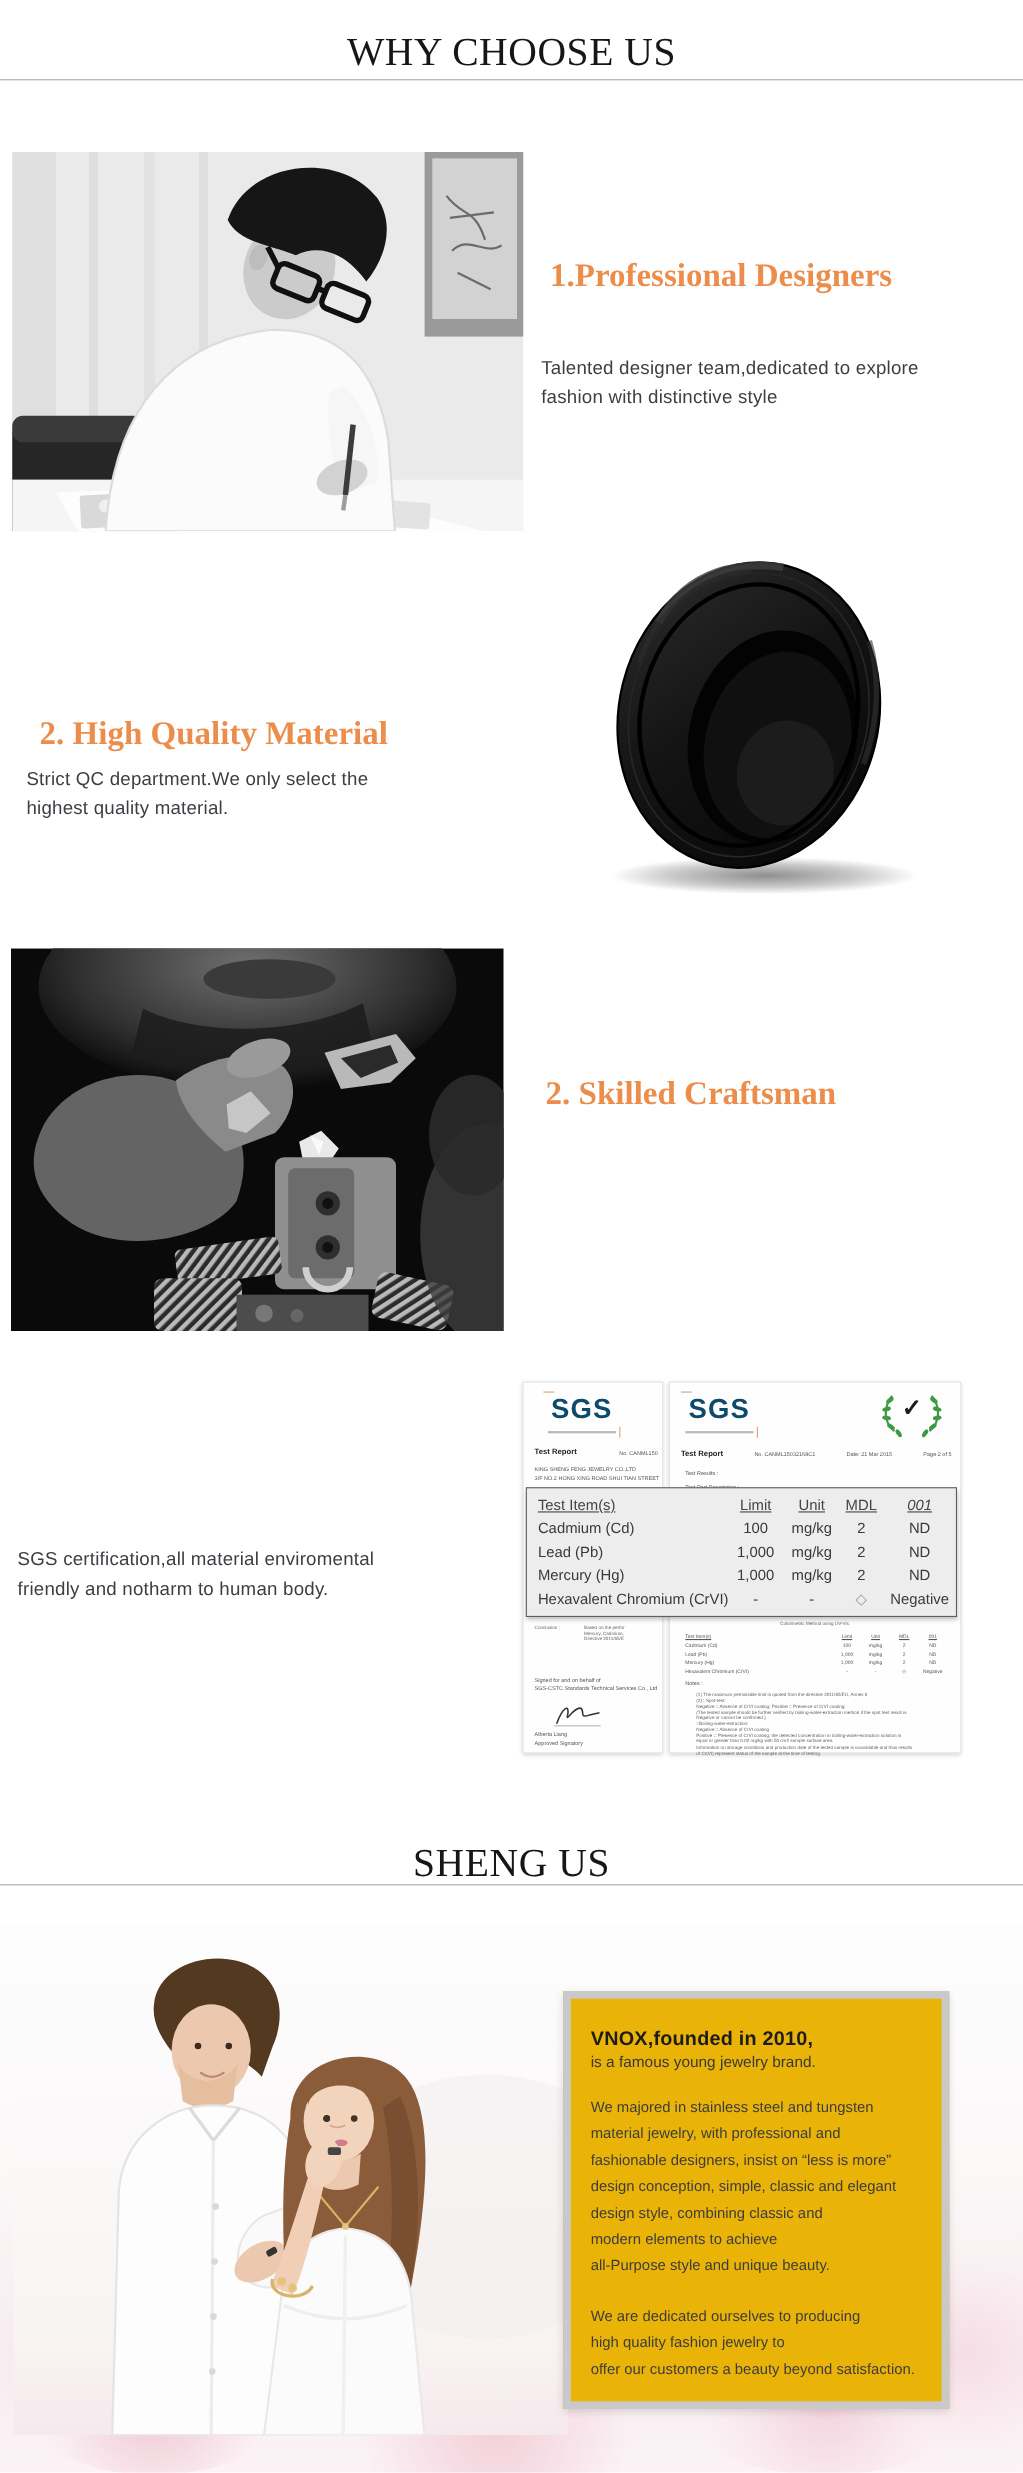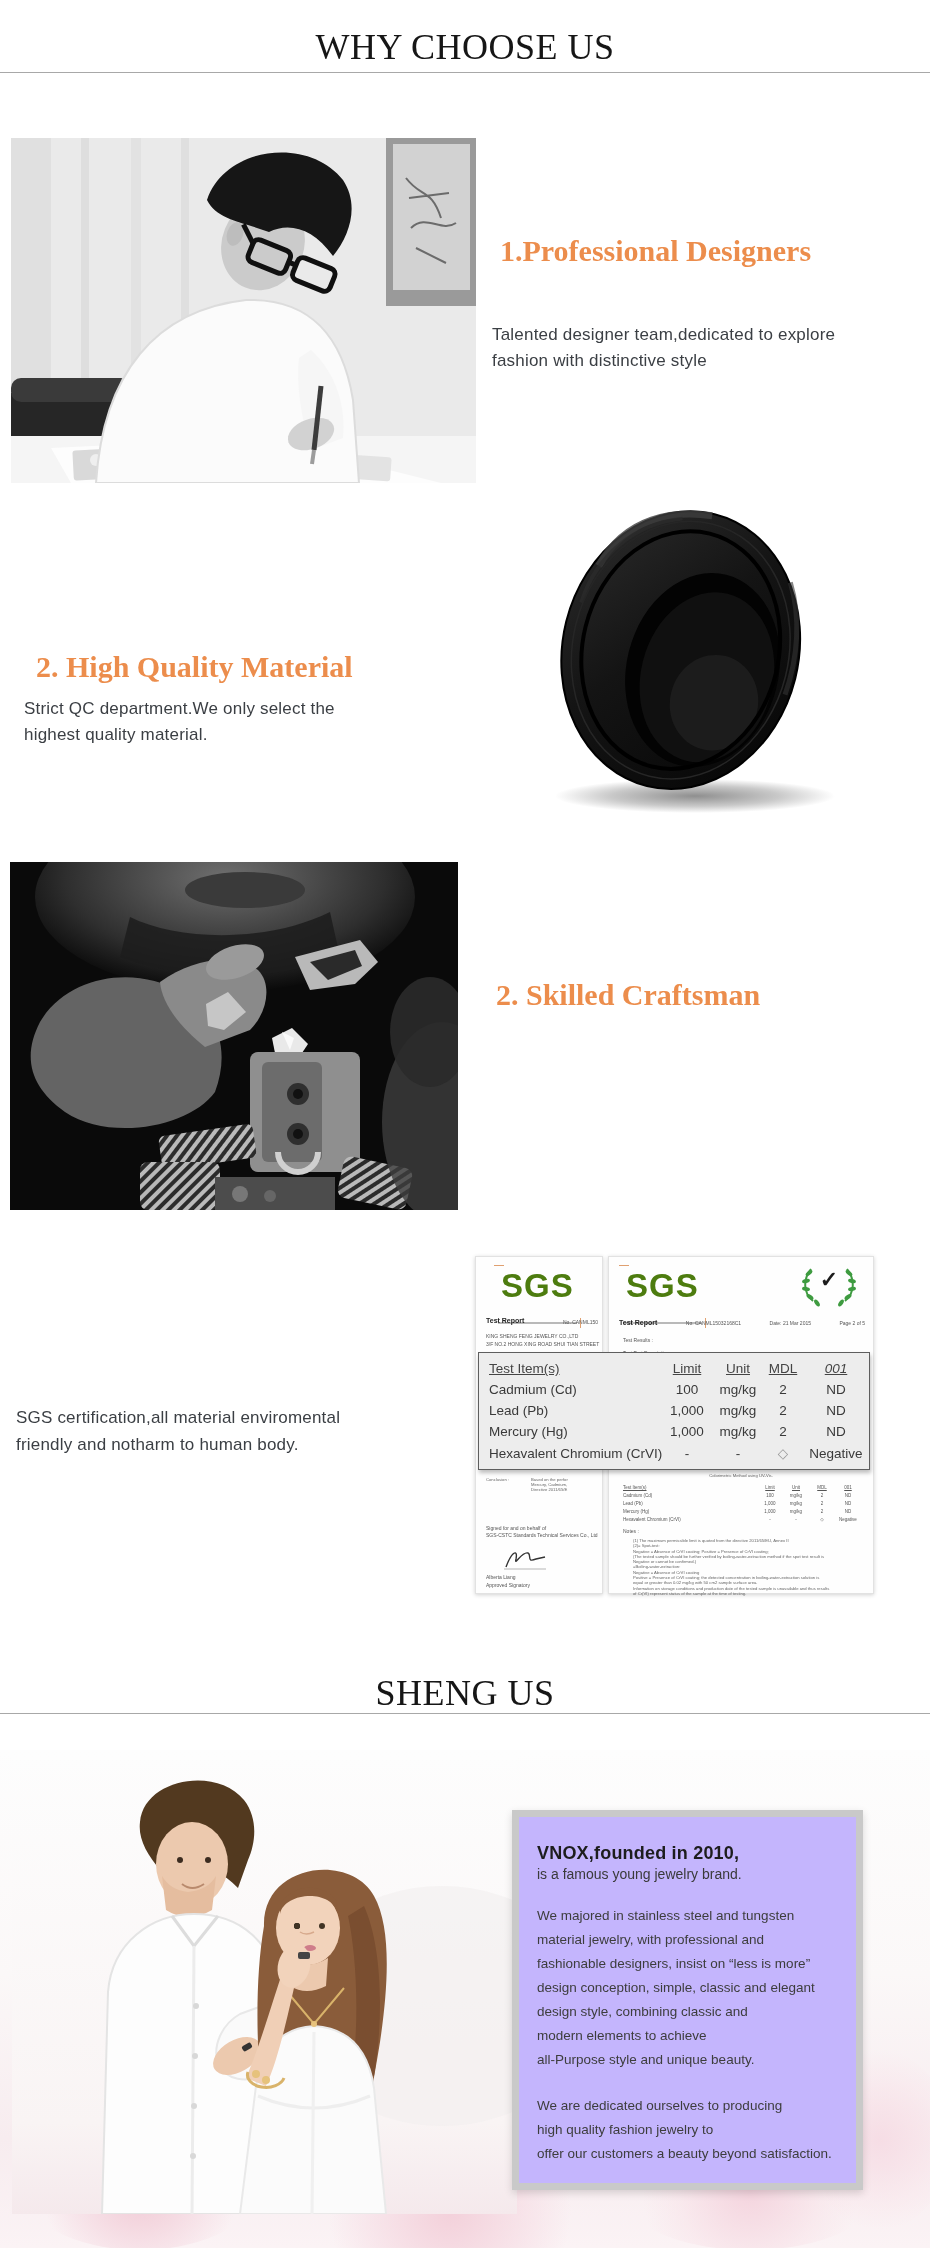"SGS" .sgs { color: #4d7c0f -> #0c4a6e; font-size: 33px -> 25px; padding: 0 3px 20px 3px -> 0 3px 7px 3px }
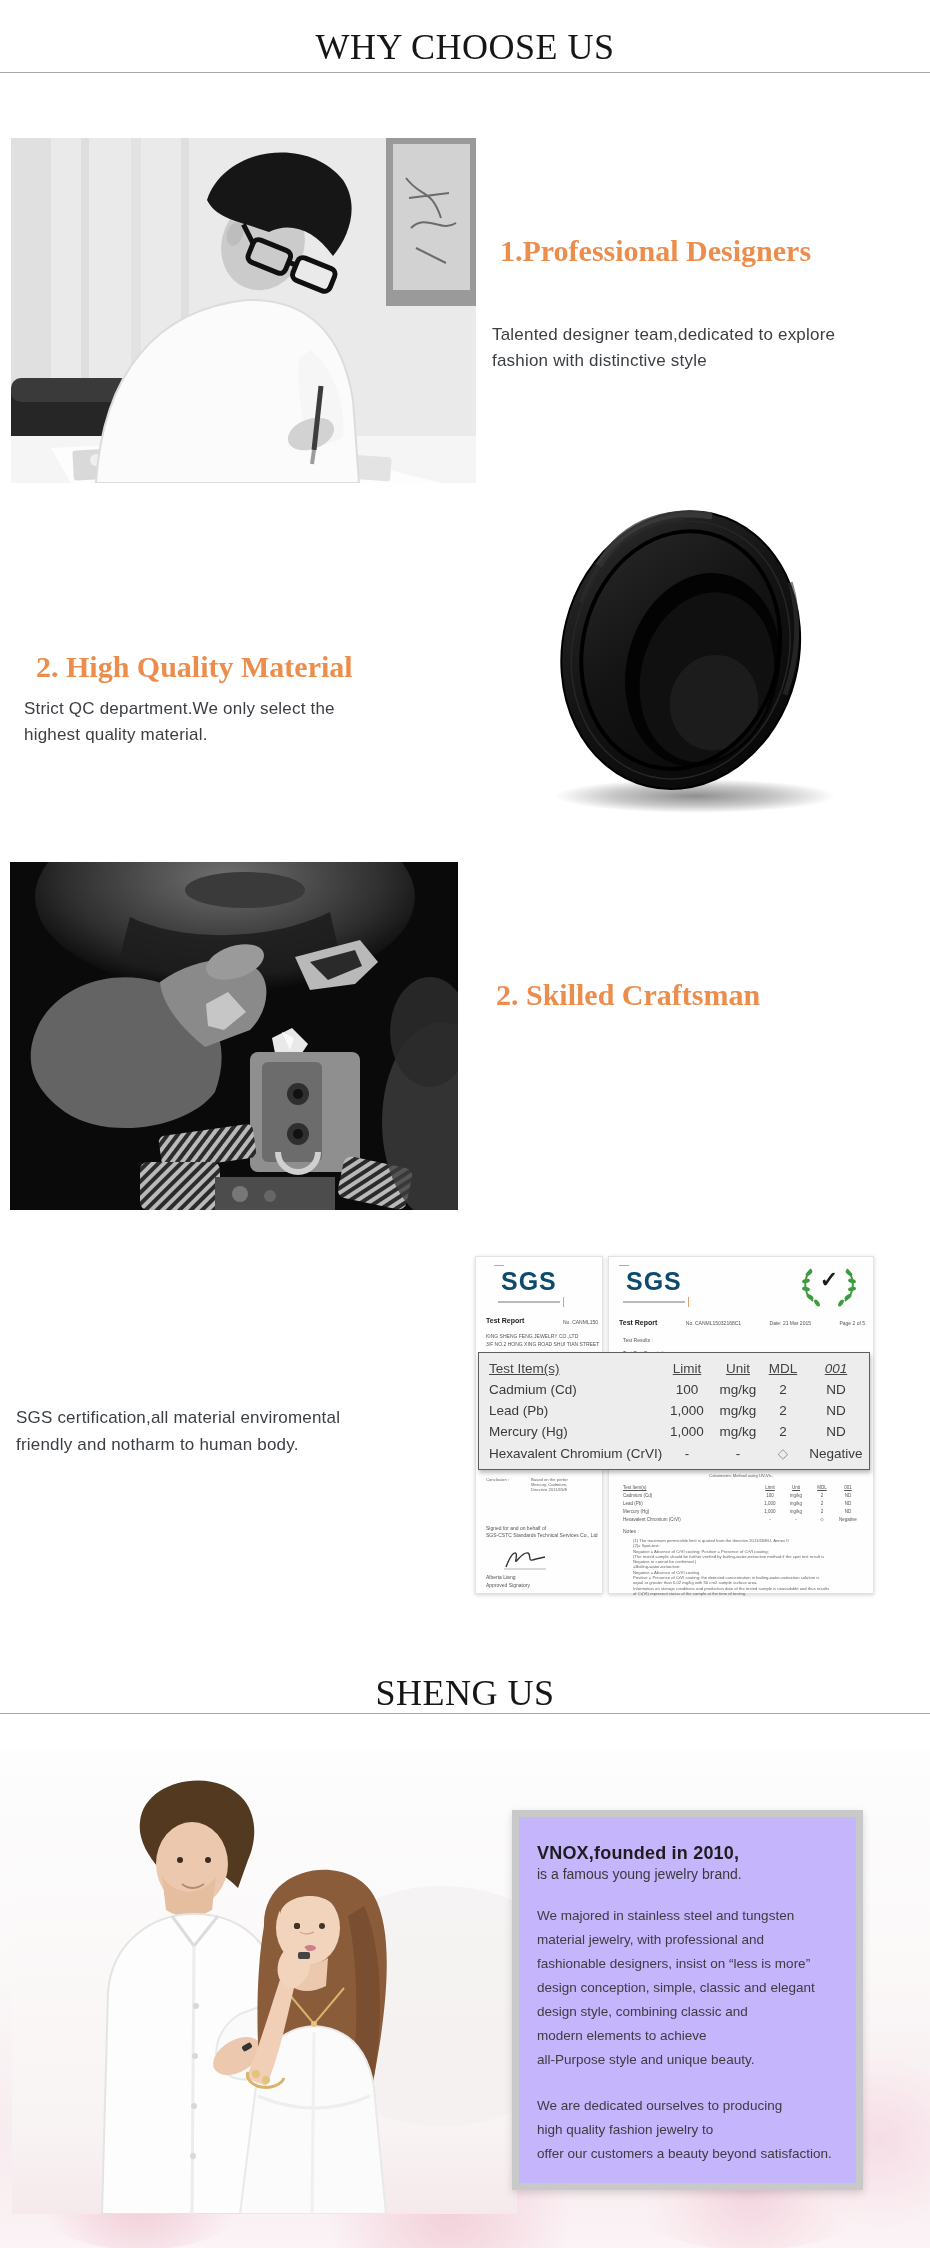"VNOX,founded in 2010," .about-card { background: #c4b5fd -> #eab308 }
